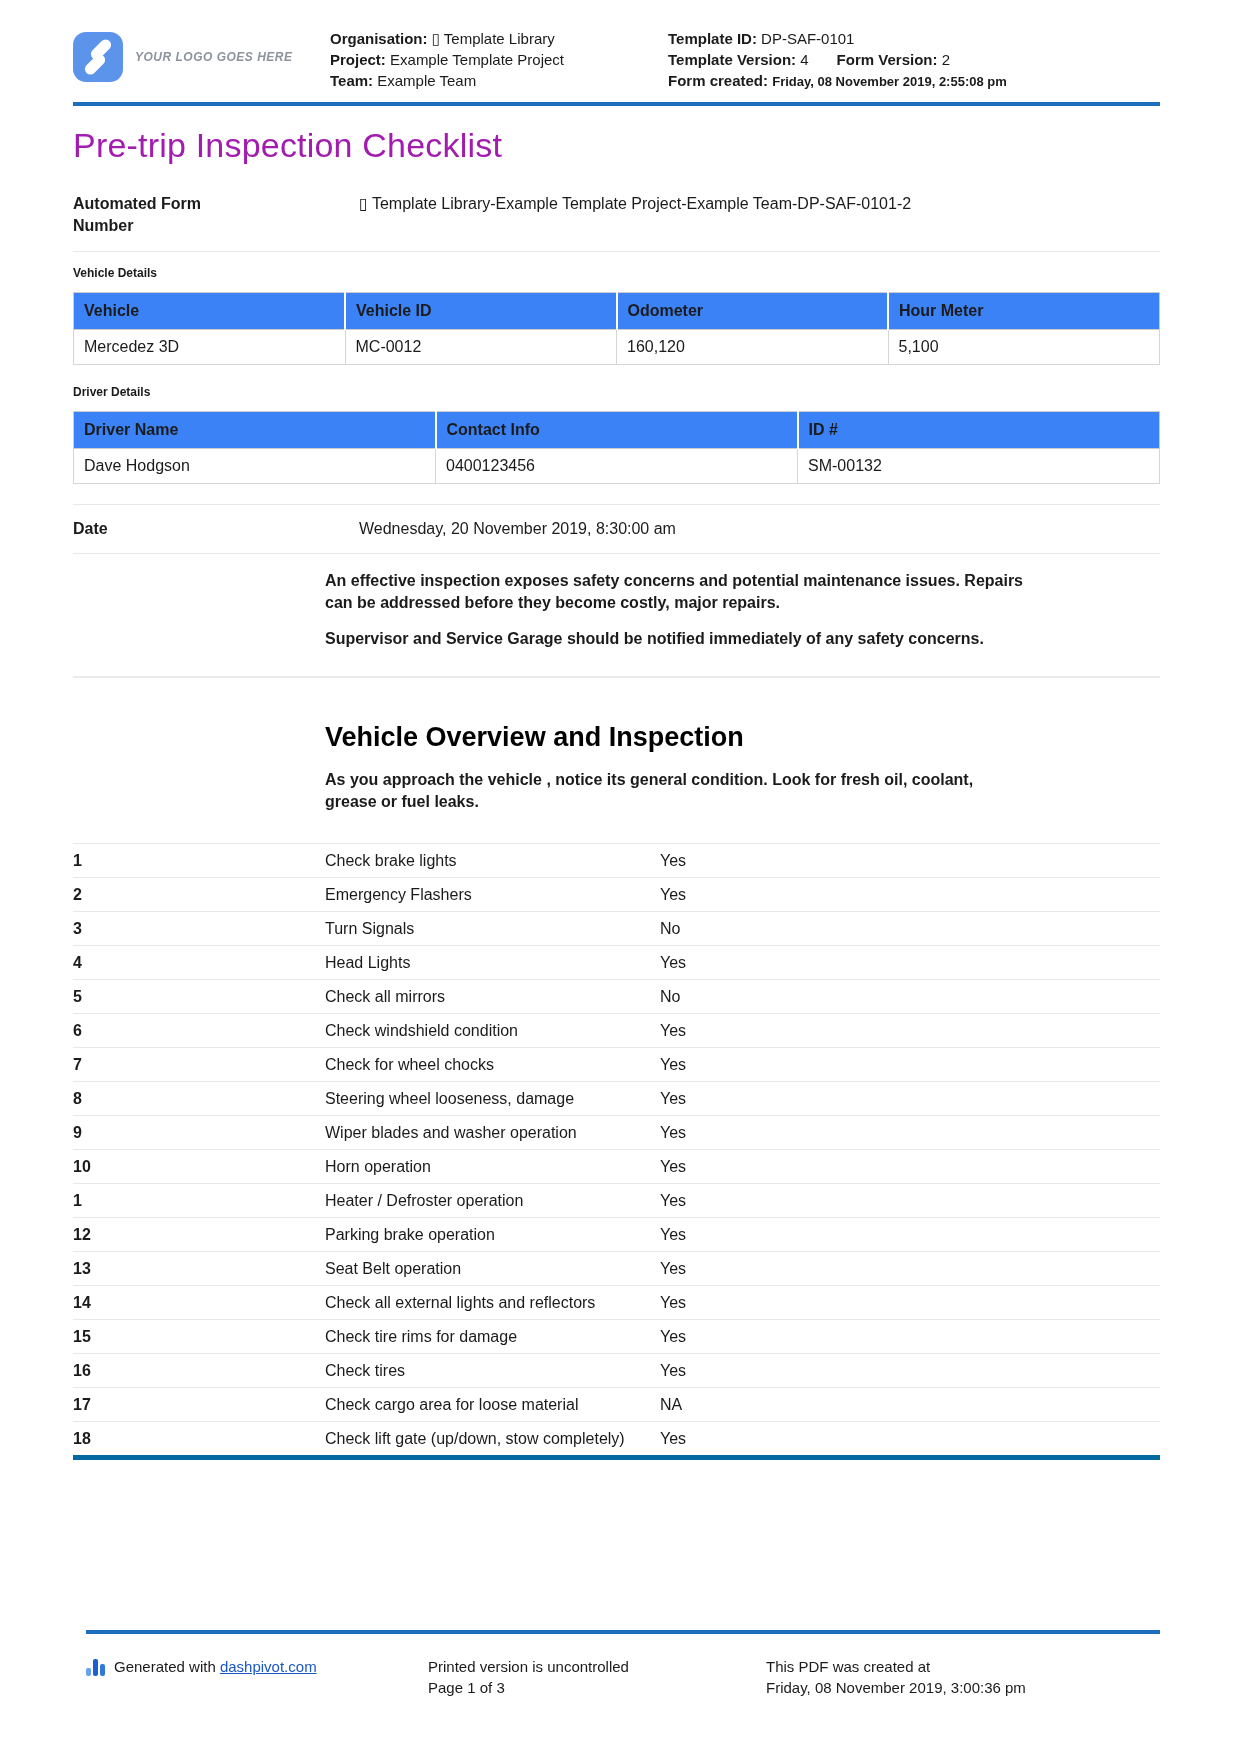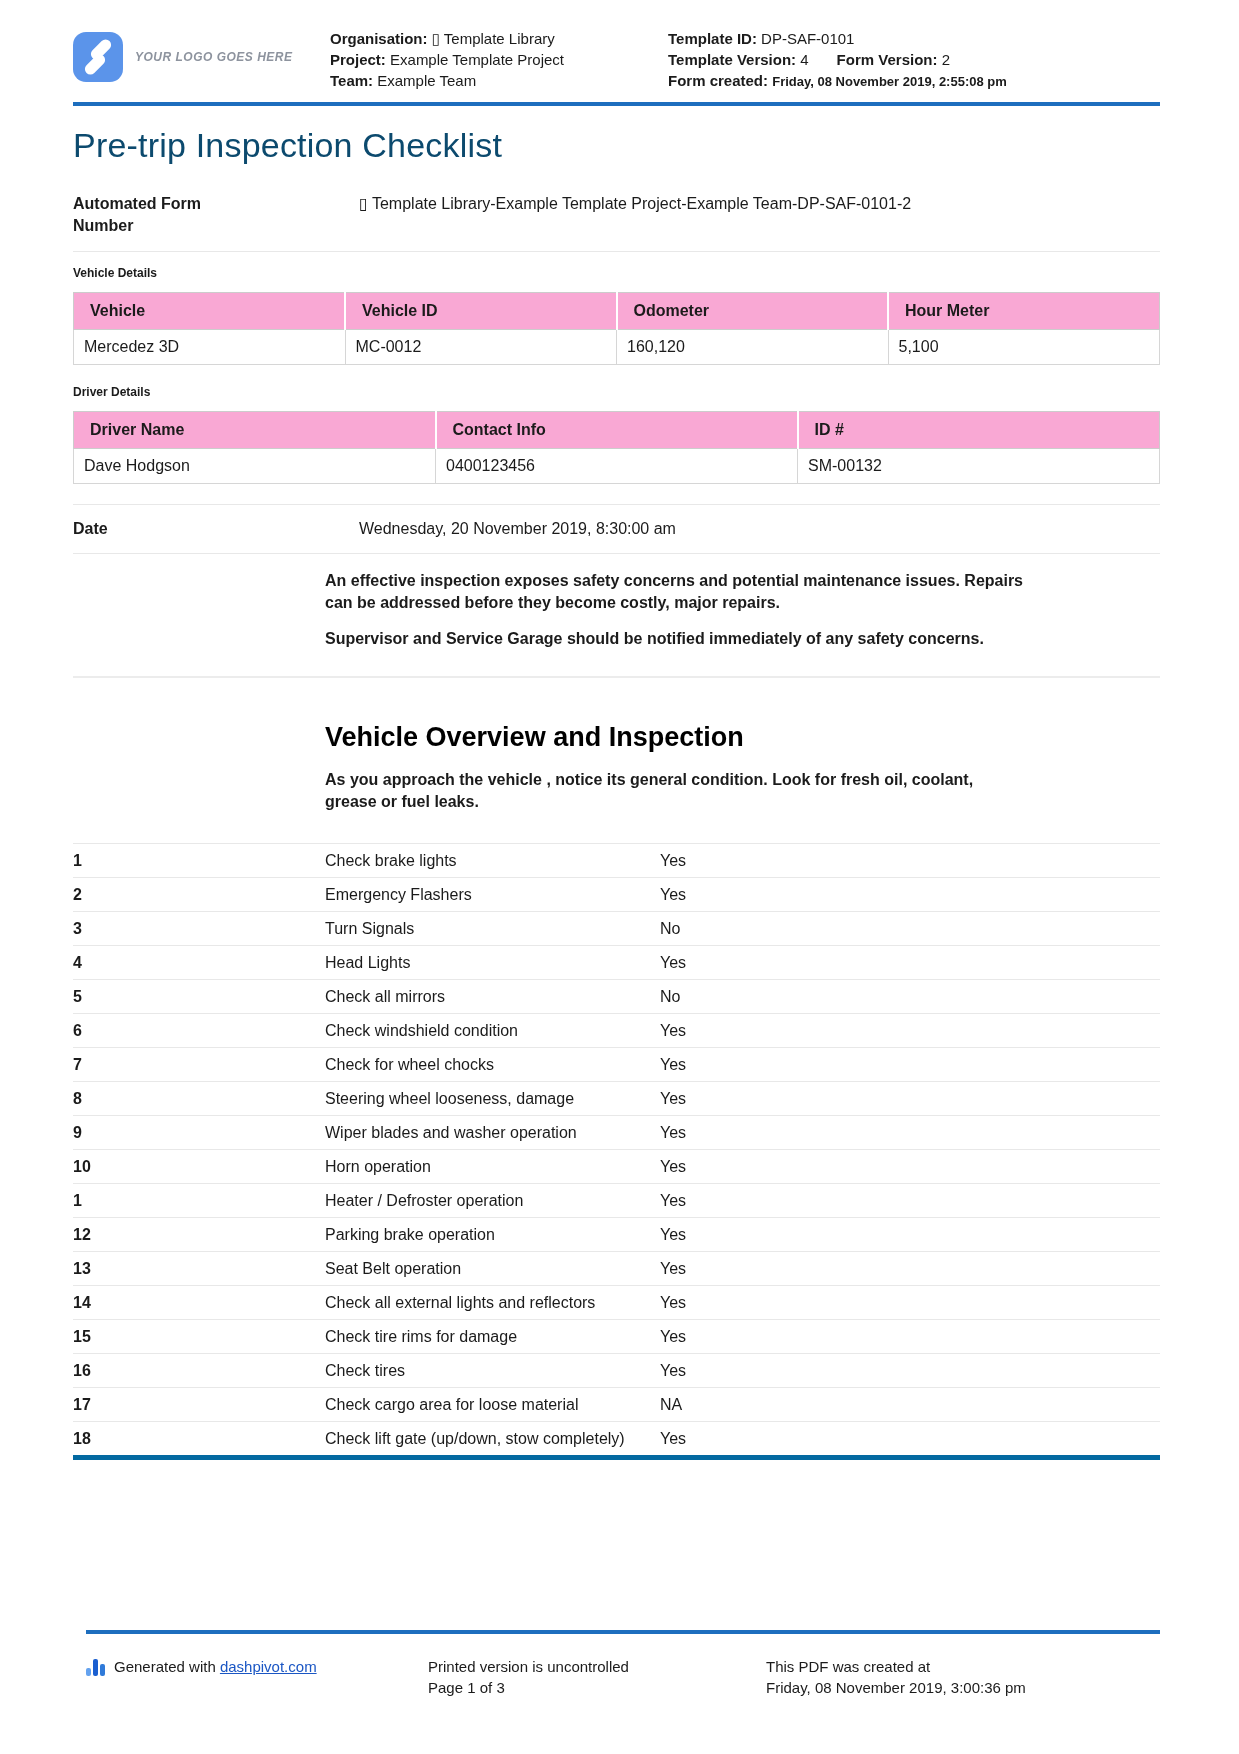"Pre-trip Inspection Checklist" .doc-title { color: #0c4a6e -> #a21caf }
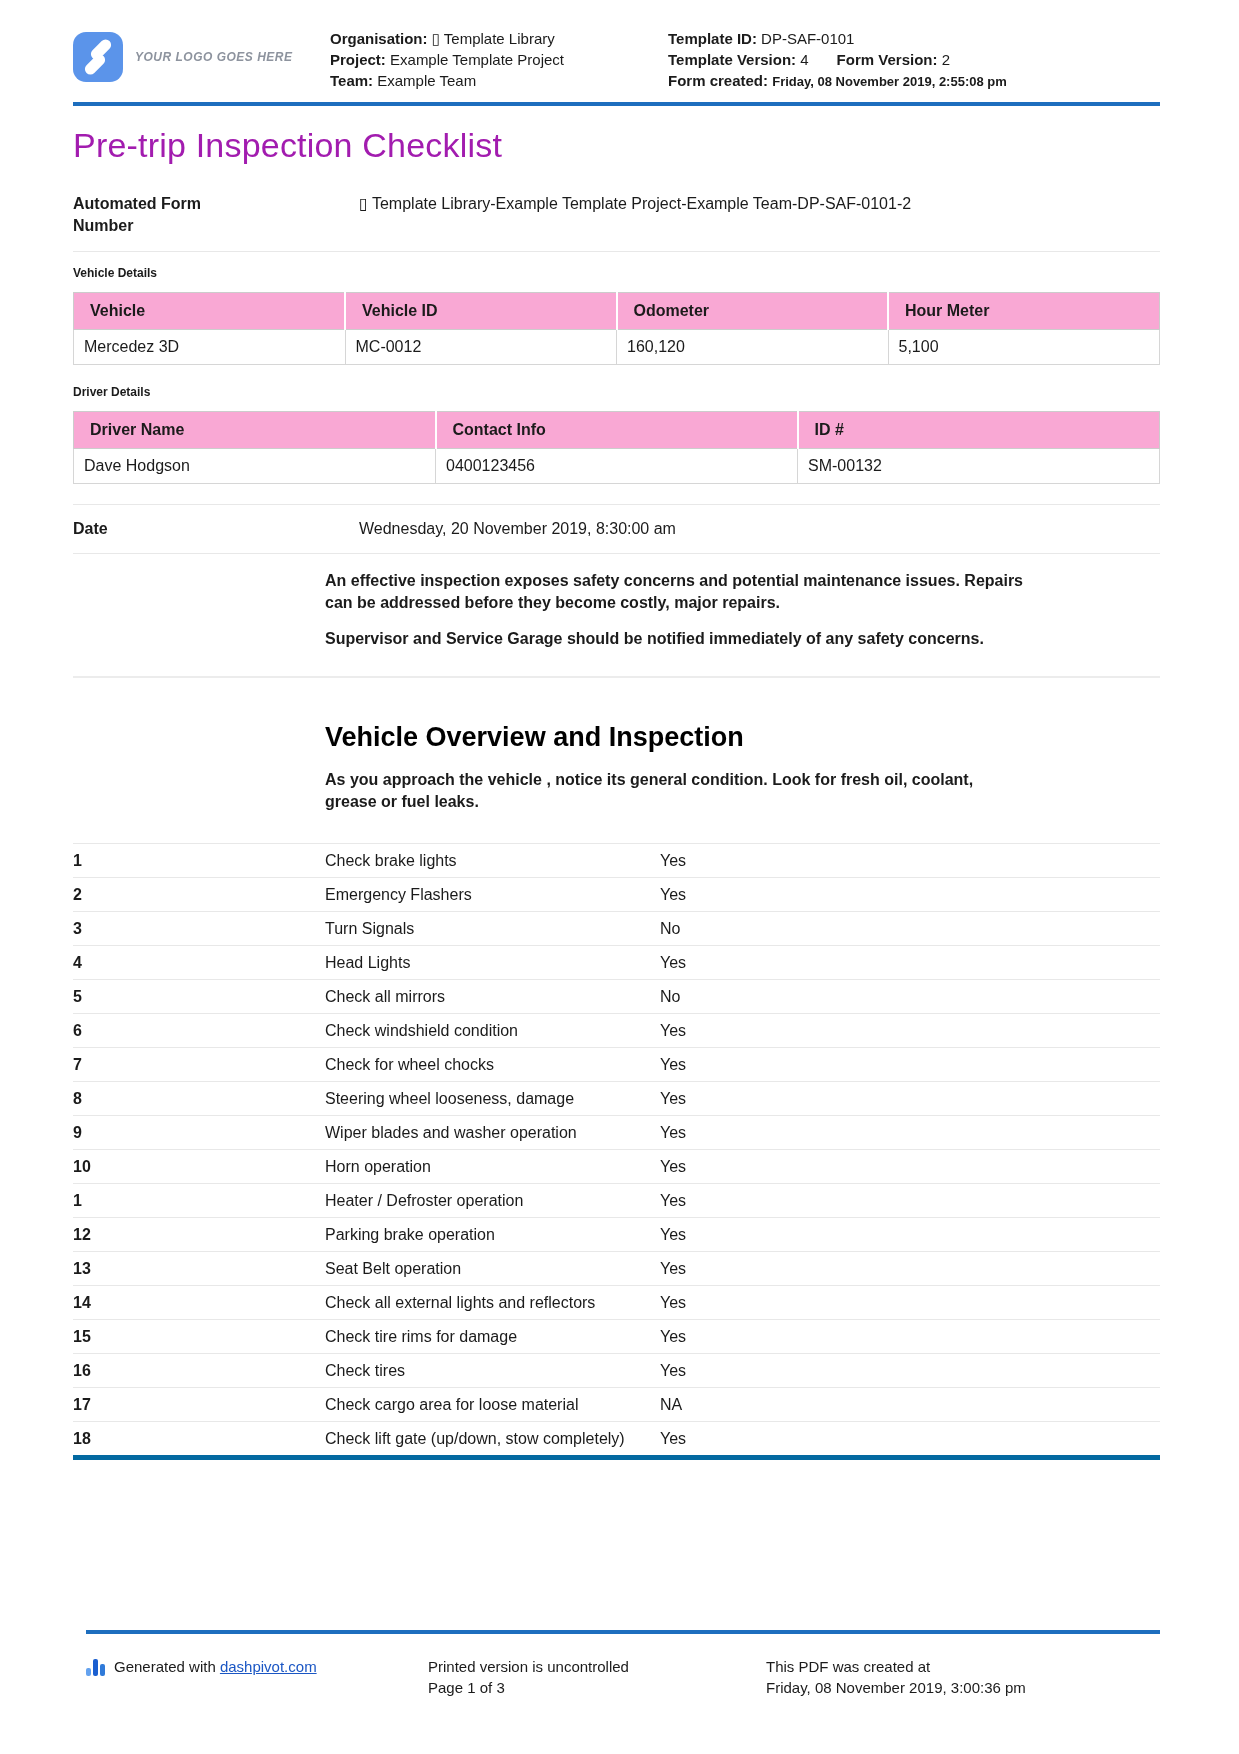"Vehicle" table.grid th { background: #f9a8d4 -> #3b82f6; padding: 8px 16px -> 8px 10px }
